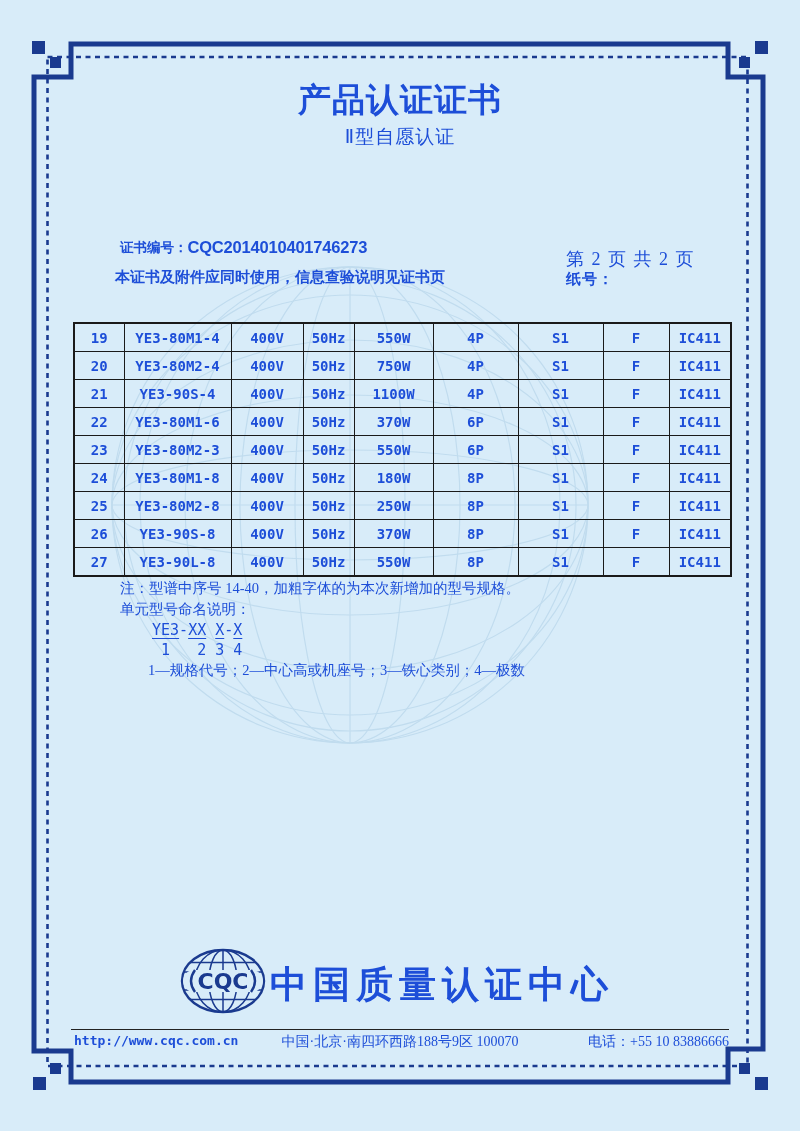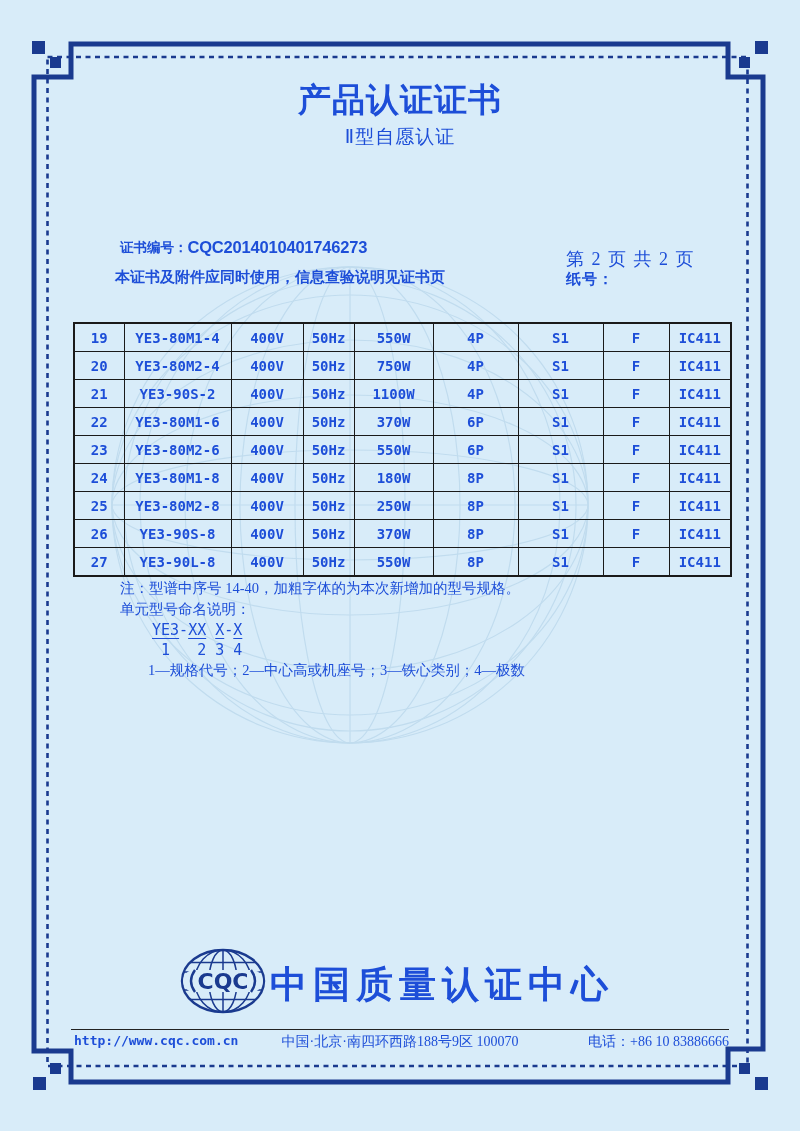"YE3-90S-2" td { text: YE3-90S-2 -> YE3-90S-4 }
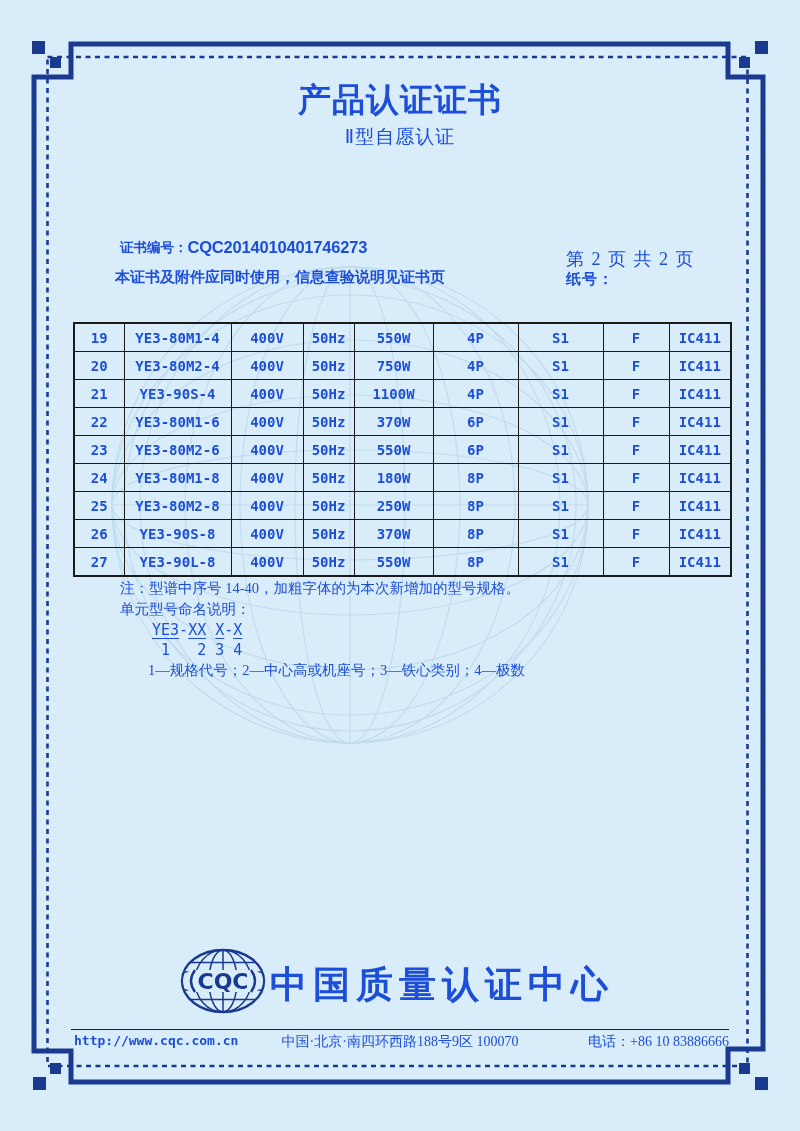"YE3-80M2-6" td { text: YE3-80M2-6 -> YE3-80M2-3 }
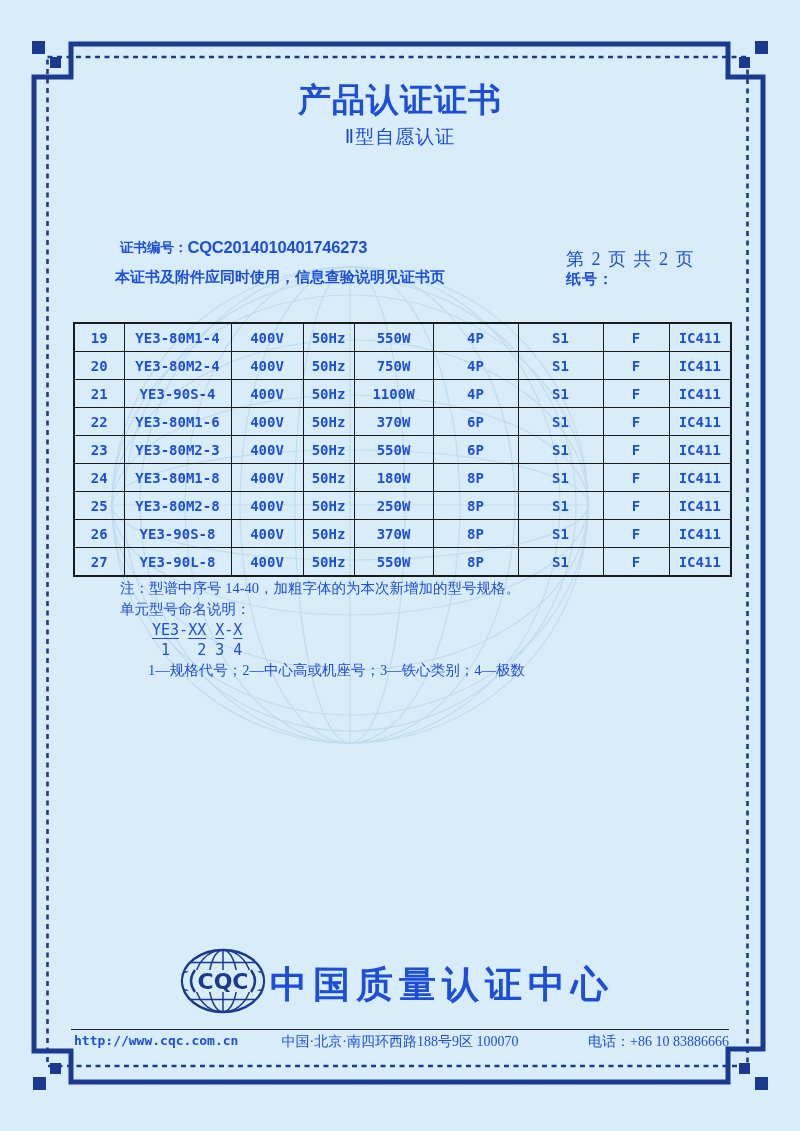"电话：+86 10 83886666" div.abs { text: +86 -> +55 }
